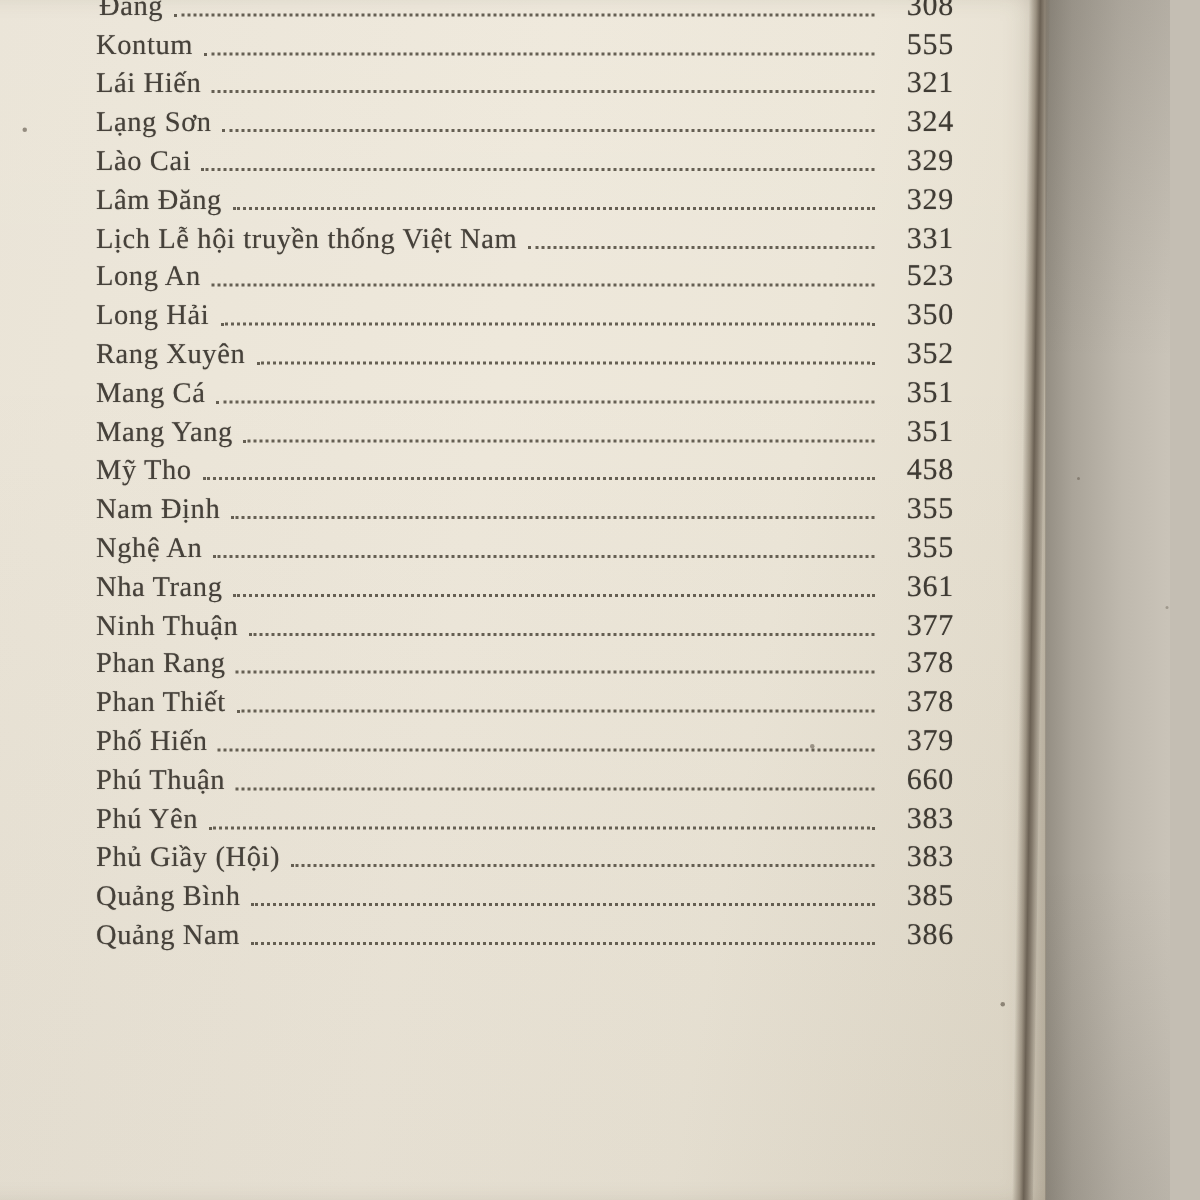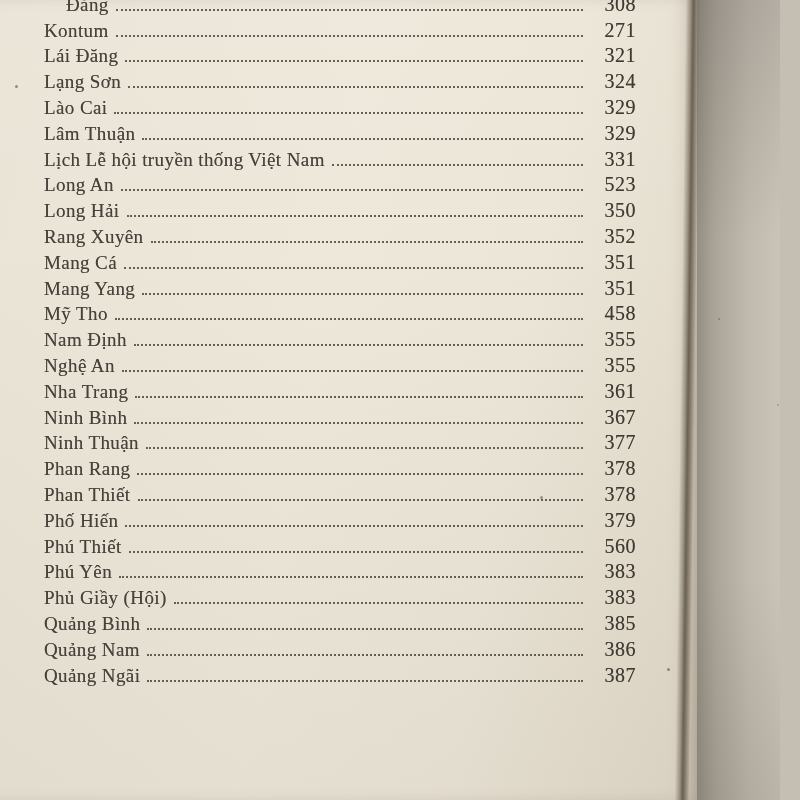"Kontum" .toc-label { margin-left: none -> 20px }
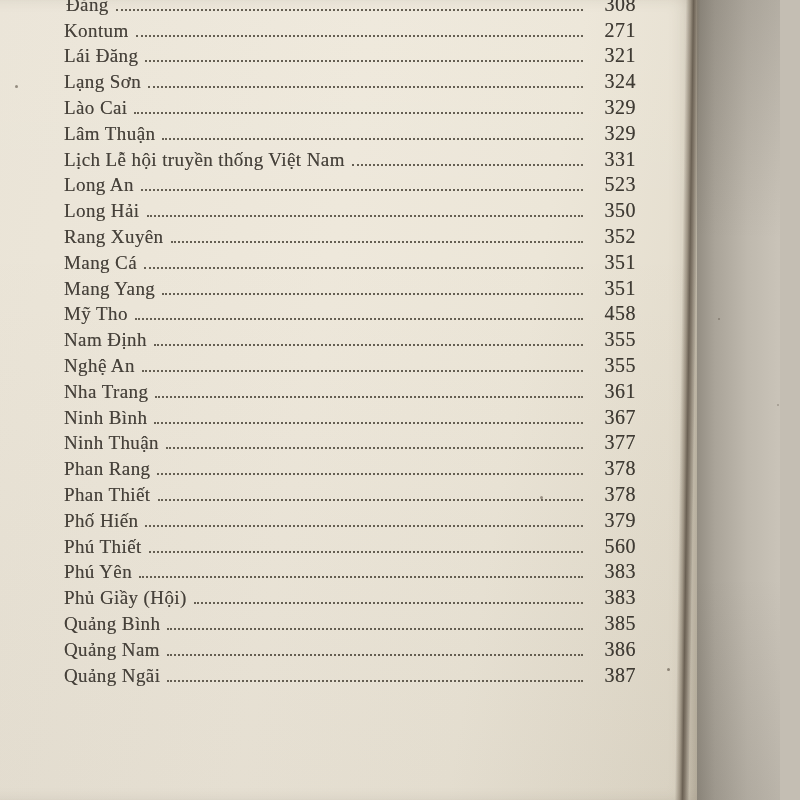"271" span.toc-page { text: 271 -> 555 }
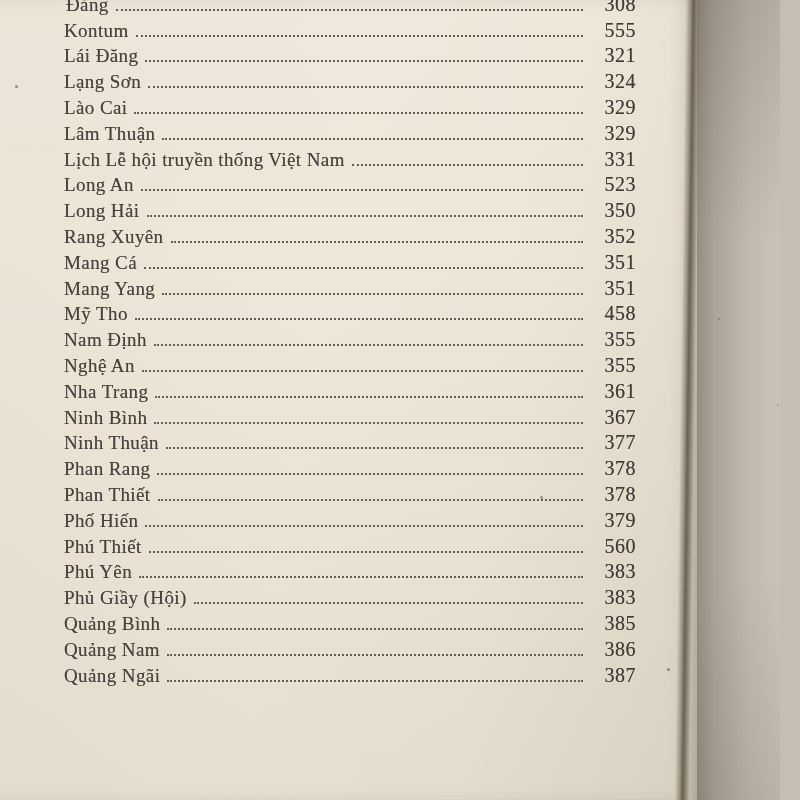"Lái Đăng" span.toc-label { text: Đăng -> Hiến }
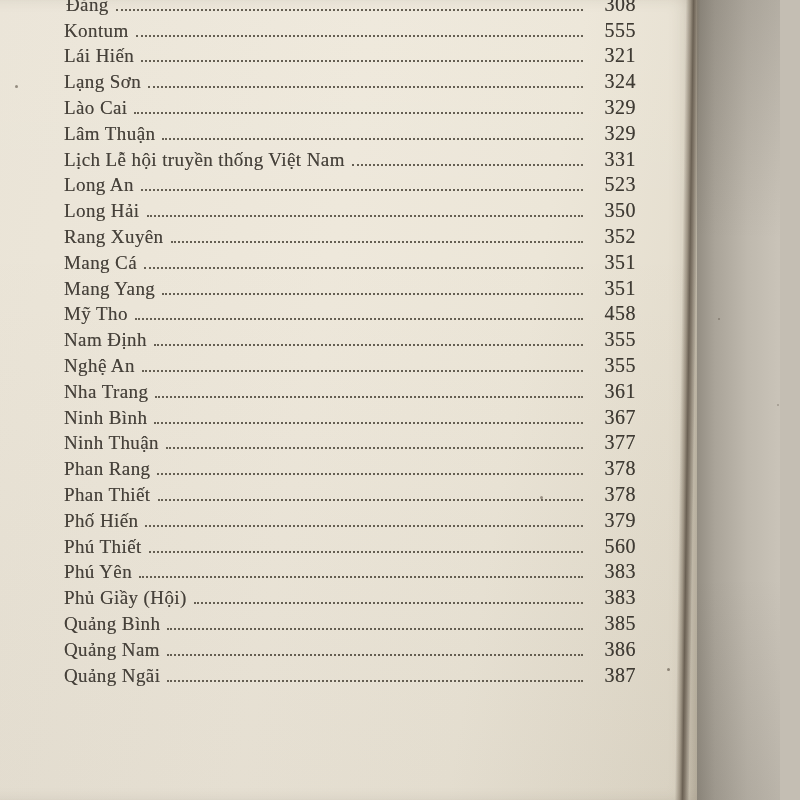"Lâm Thuận" span.toc-label { text: Thuận -> Đăng }
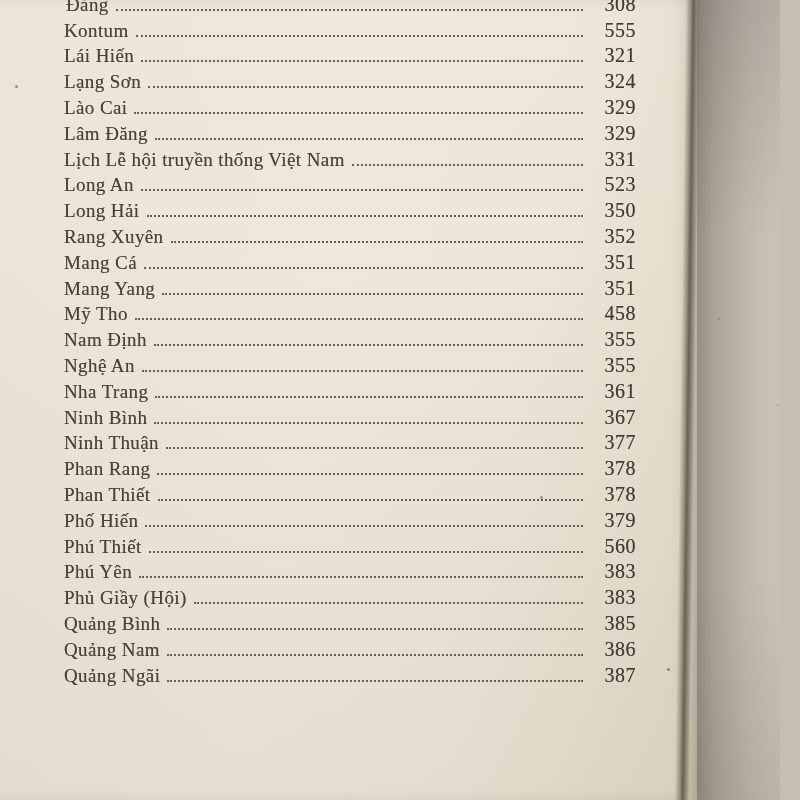"Ninh Bình" div.toc-row { html: <div> <span>Ninh Bình</span> <span></span> <span>367</span> </div> -> none }
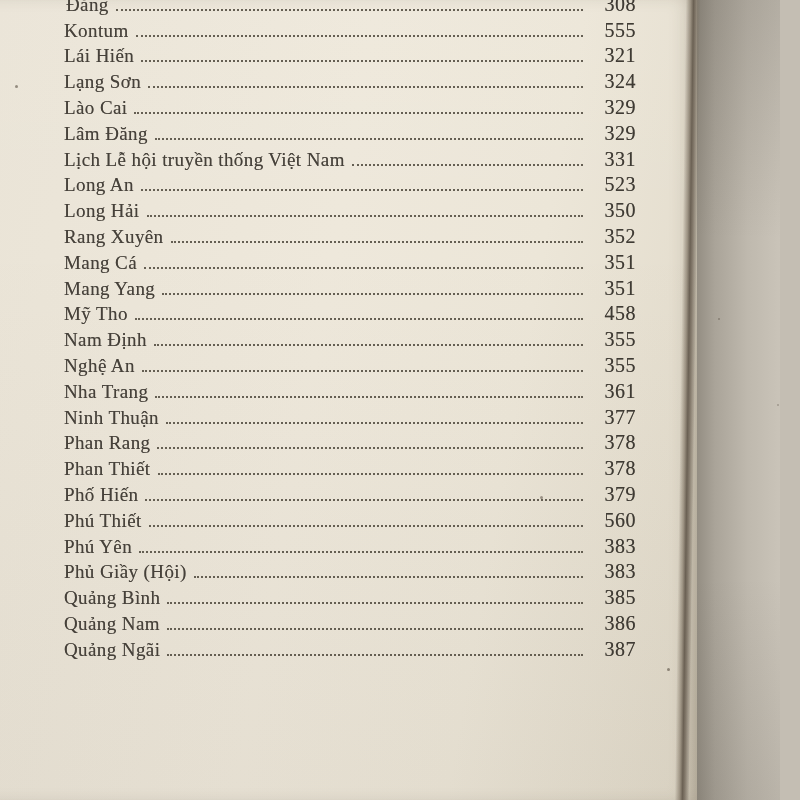"Phú Thiết" span.toc-label { text: Thiết -> Thuận }
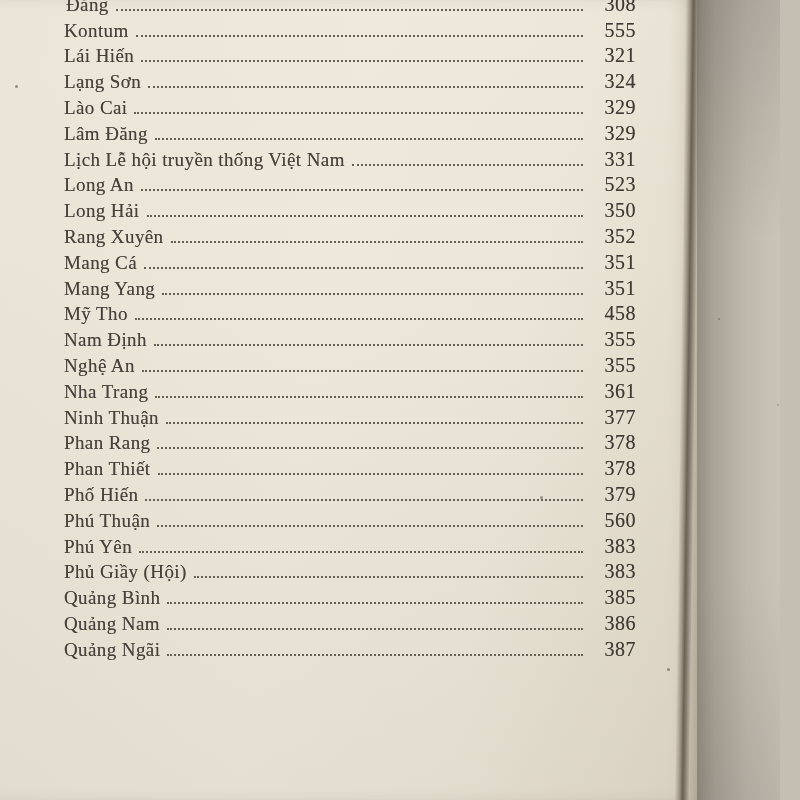"560" span.toc-page { text: 560 -> 660 }
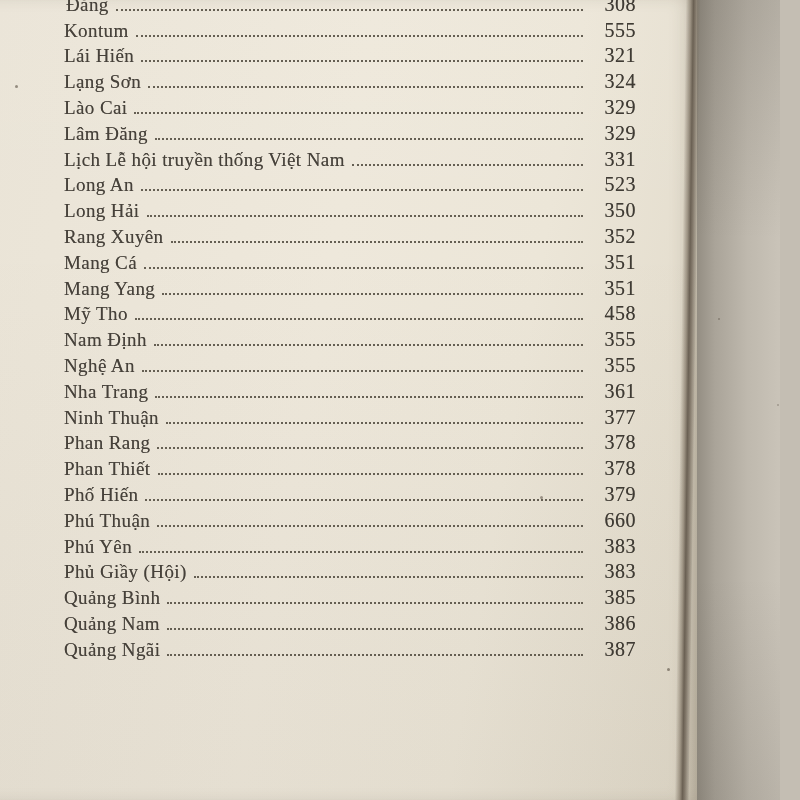"Quảng Ngãi" div.toc-row { html: <div> <span>Quảng Ngãi</span> <span></span> <span>387</span> </div> -> none }
